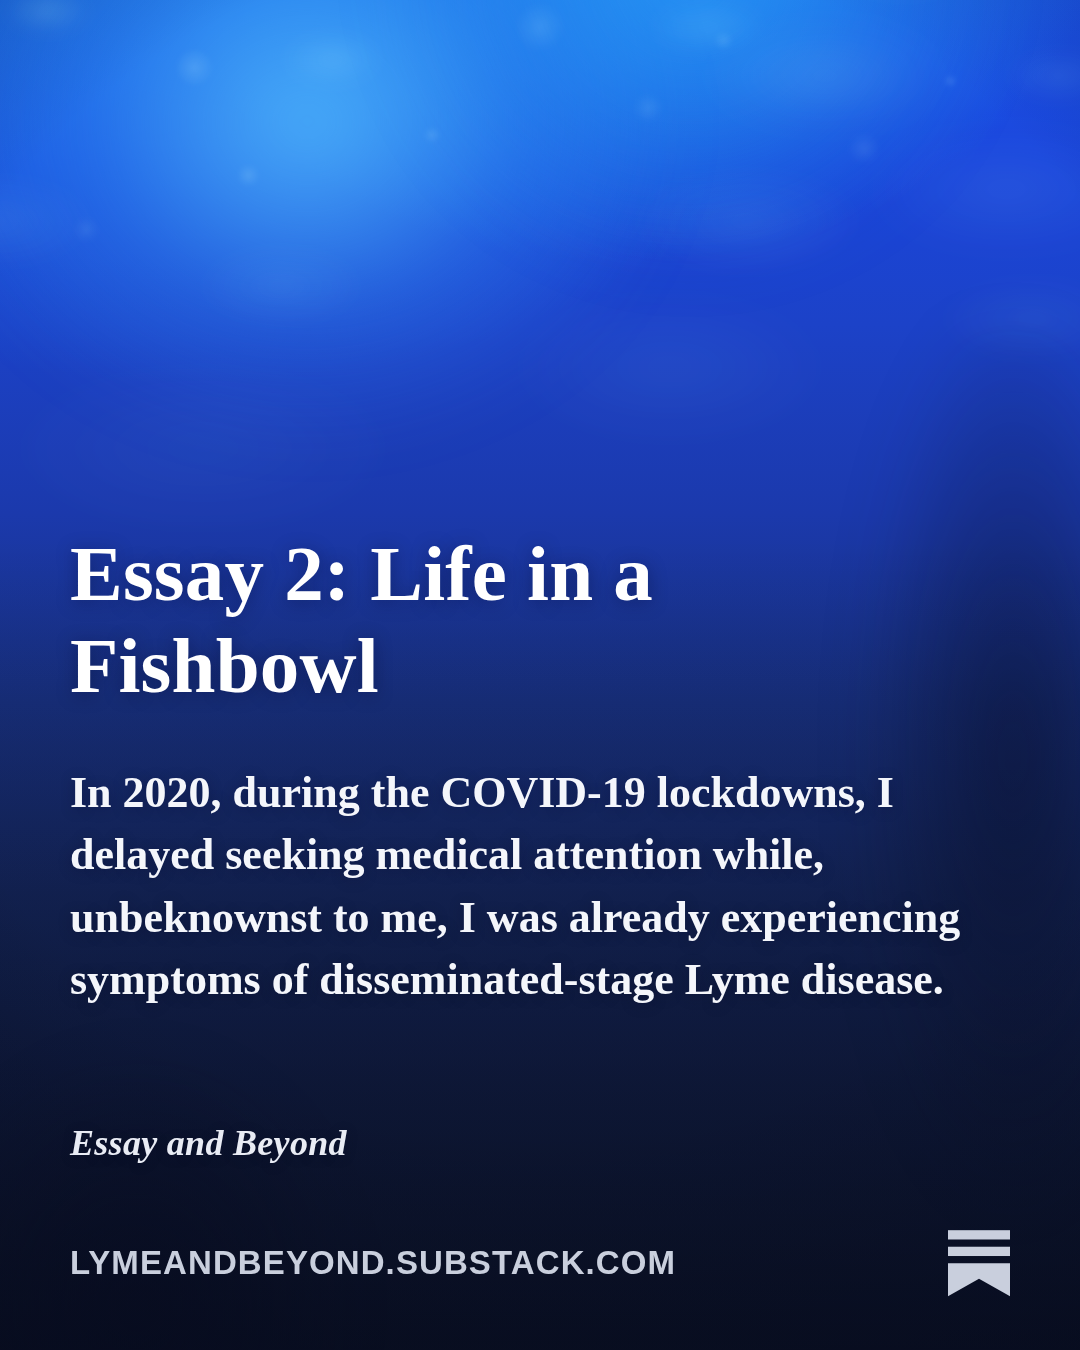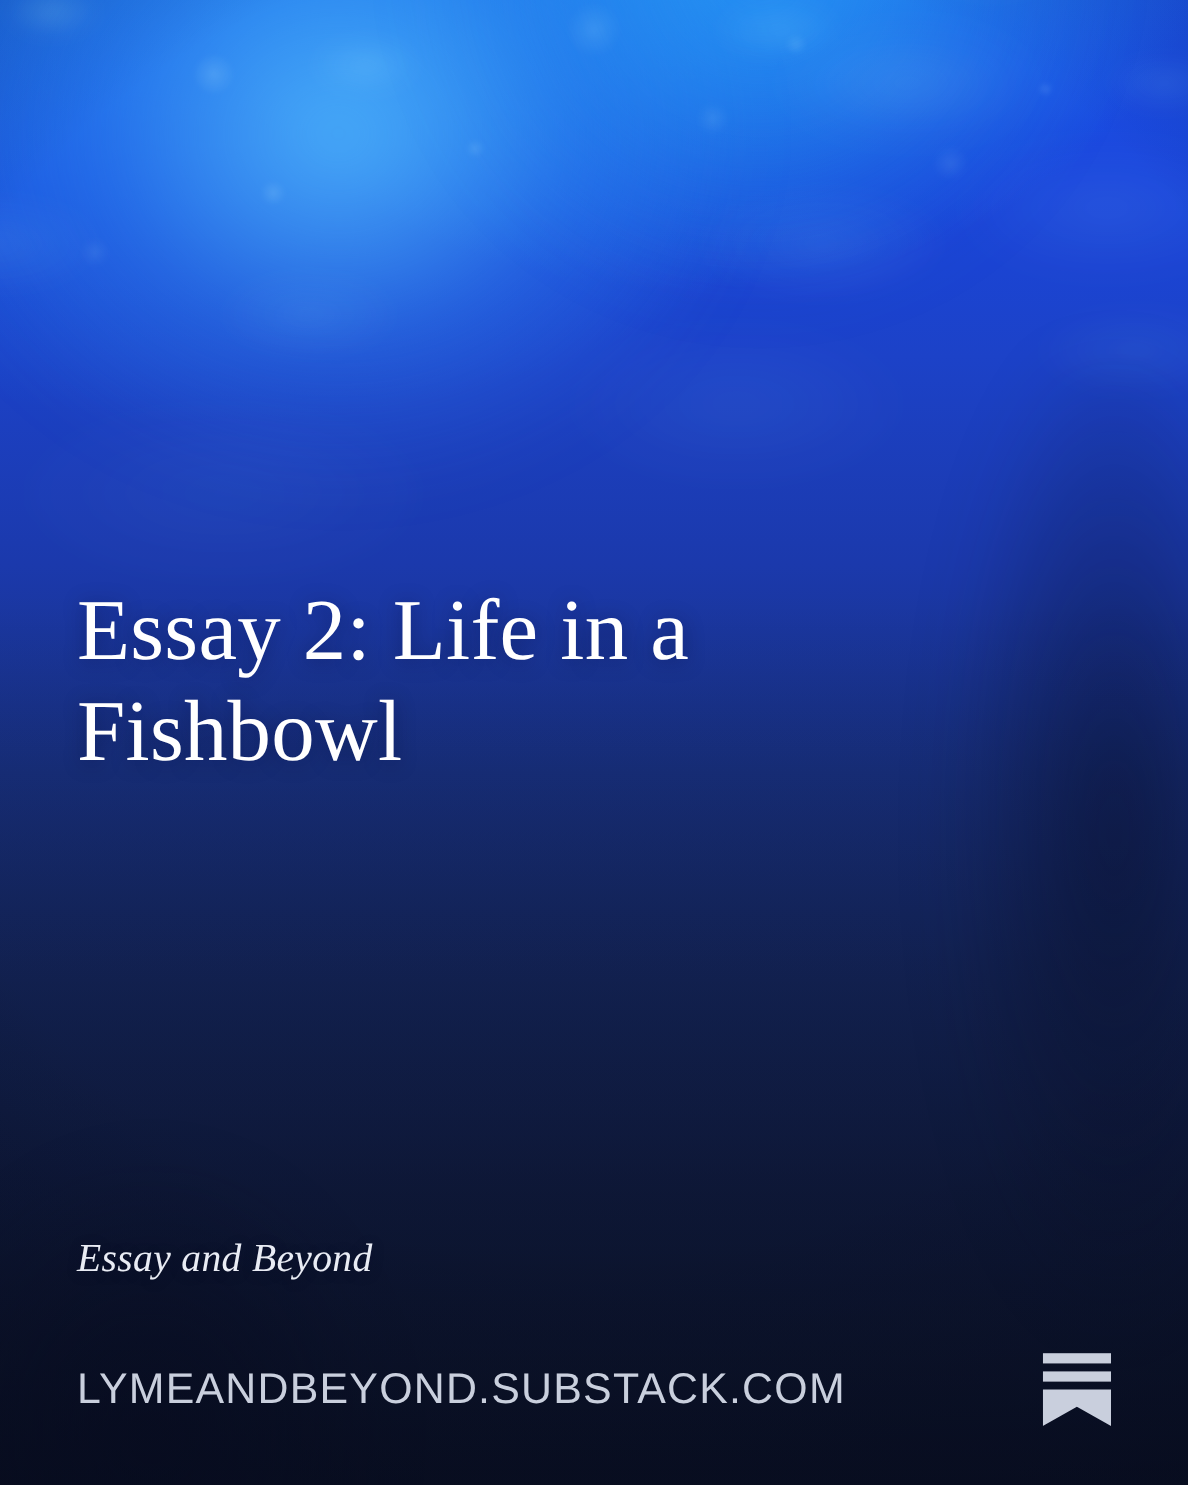"Essay 2: Life in a" .card { font-weight: none -> bold }
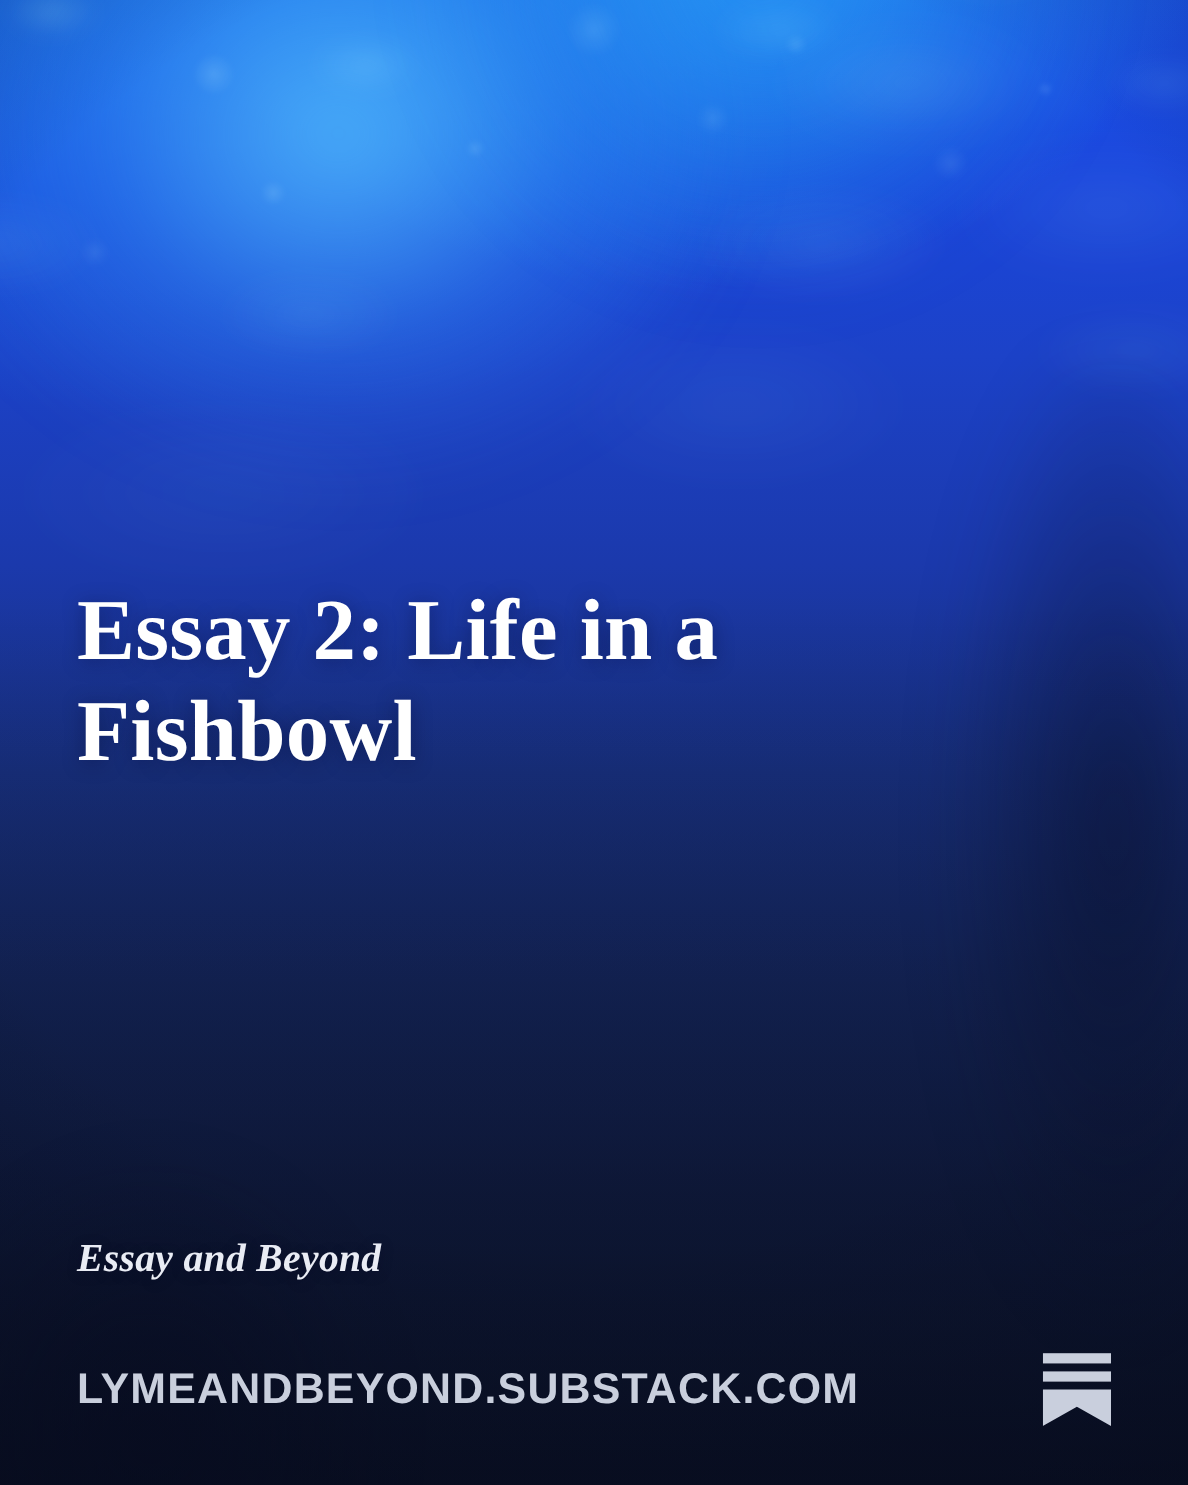"In 2020, during the COVID-19" div.summary { html: none -> <div>In 2020, during the COVID-19 lockdowns, I delayed seeking medical attention while, unbeknownst to me, I was already experiencing symptoms of disseminated-stage Lyme disease.</div> }
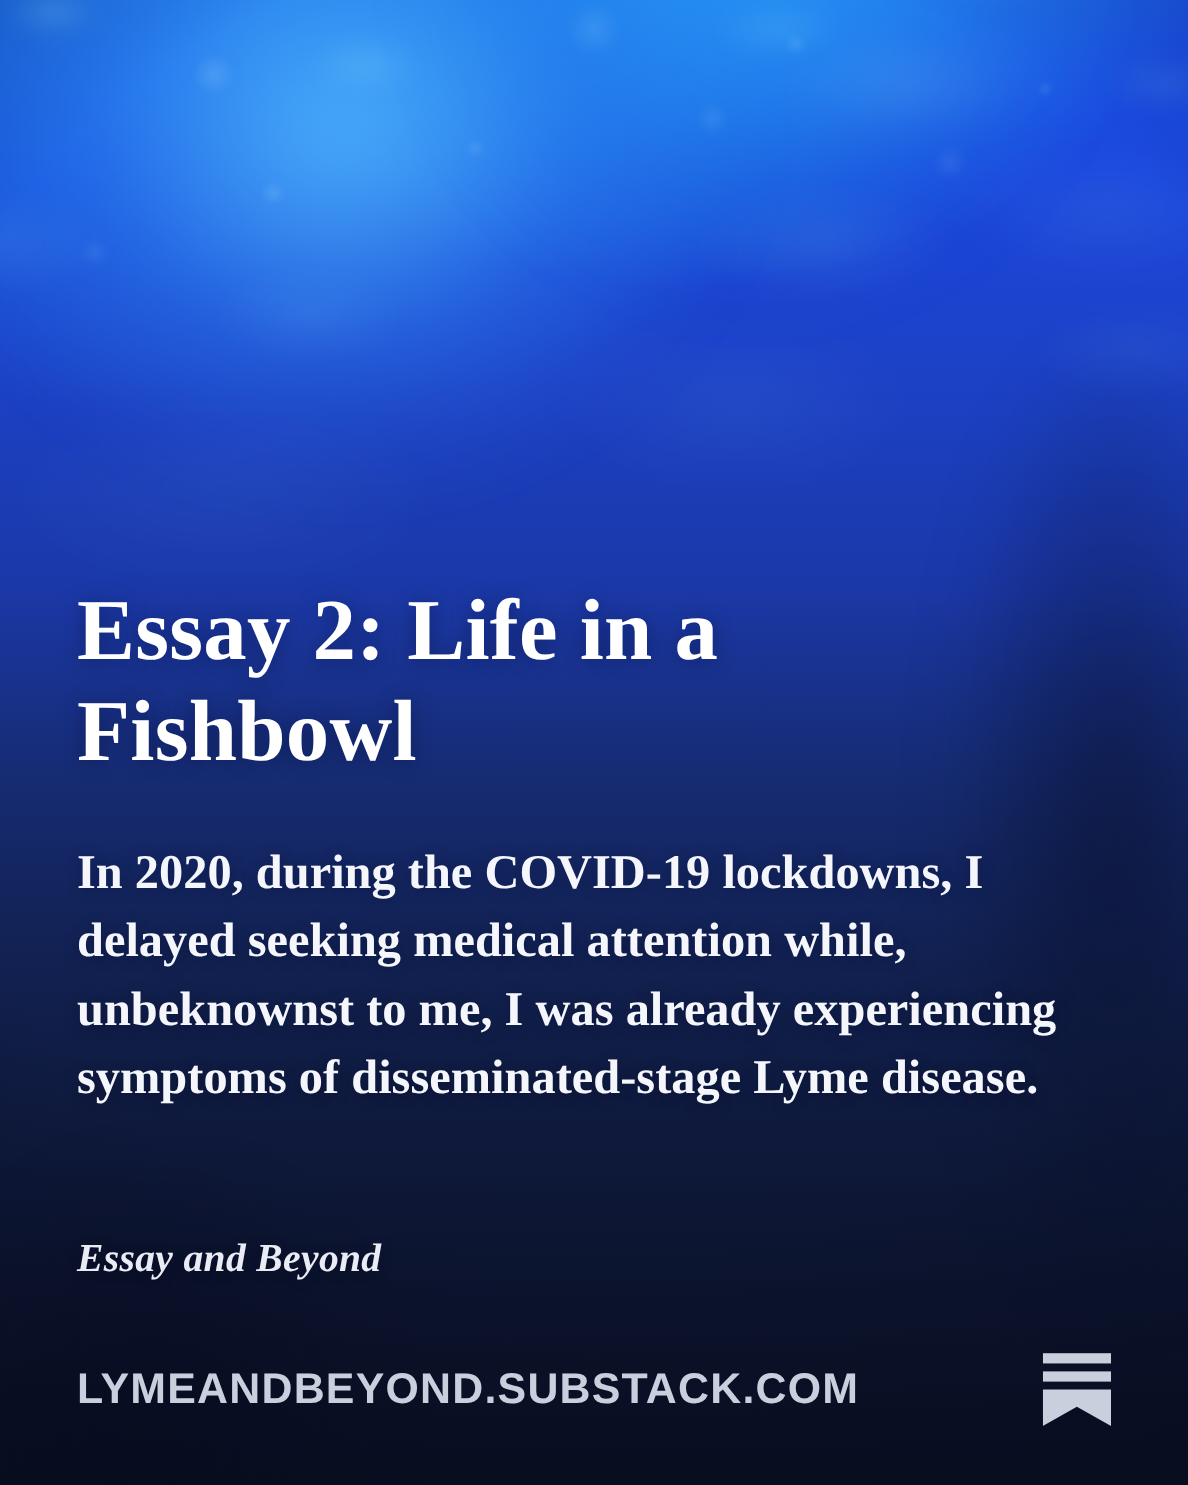"LYMEANDBEYOND.SUBSTACK.COM" .domain { font-size: 39px -> 33px }
